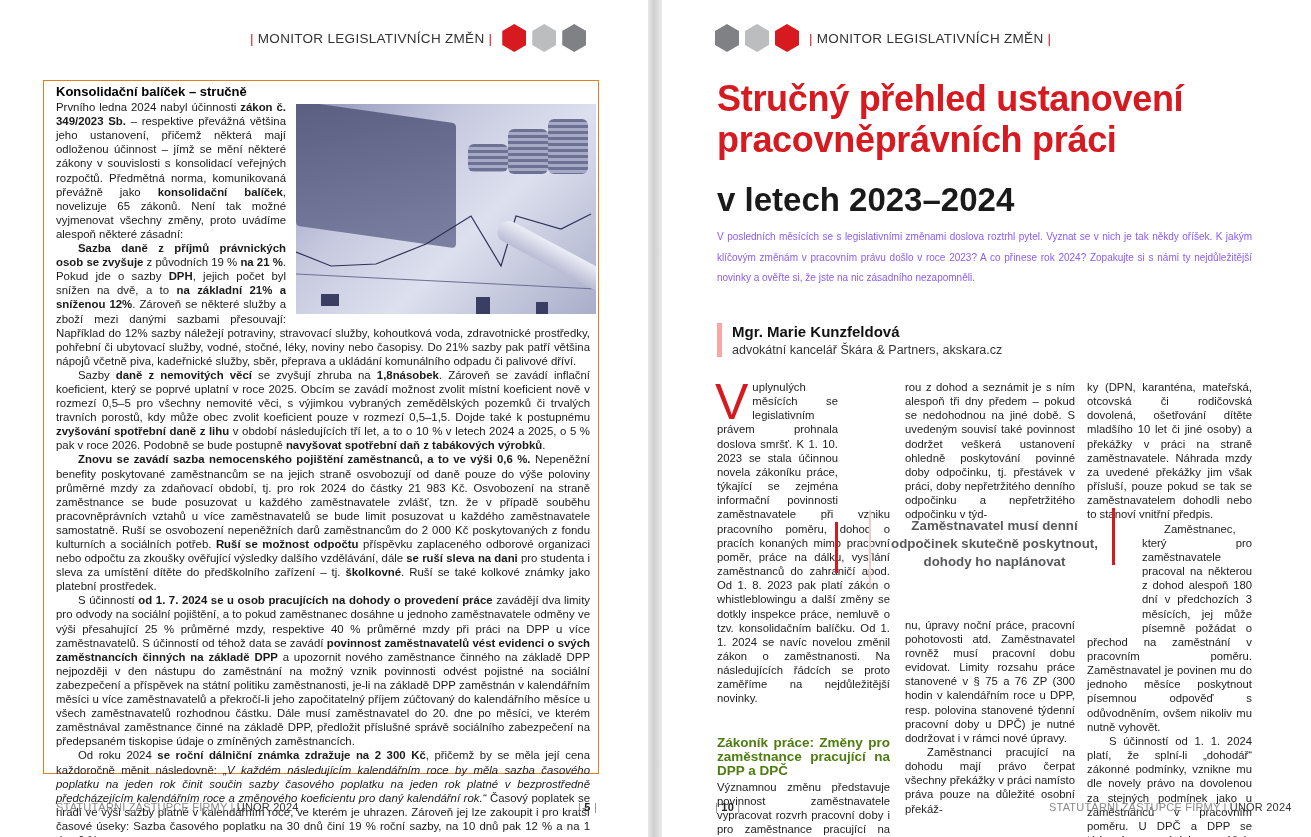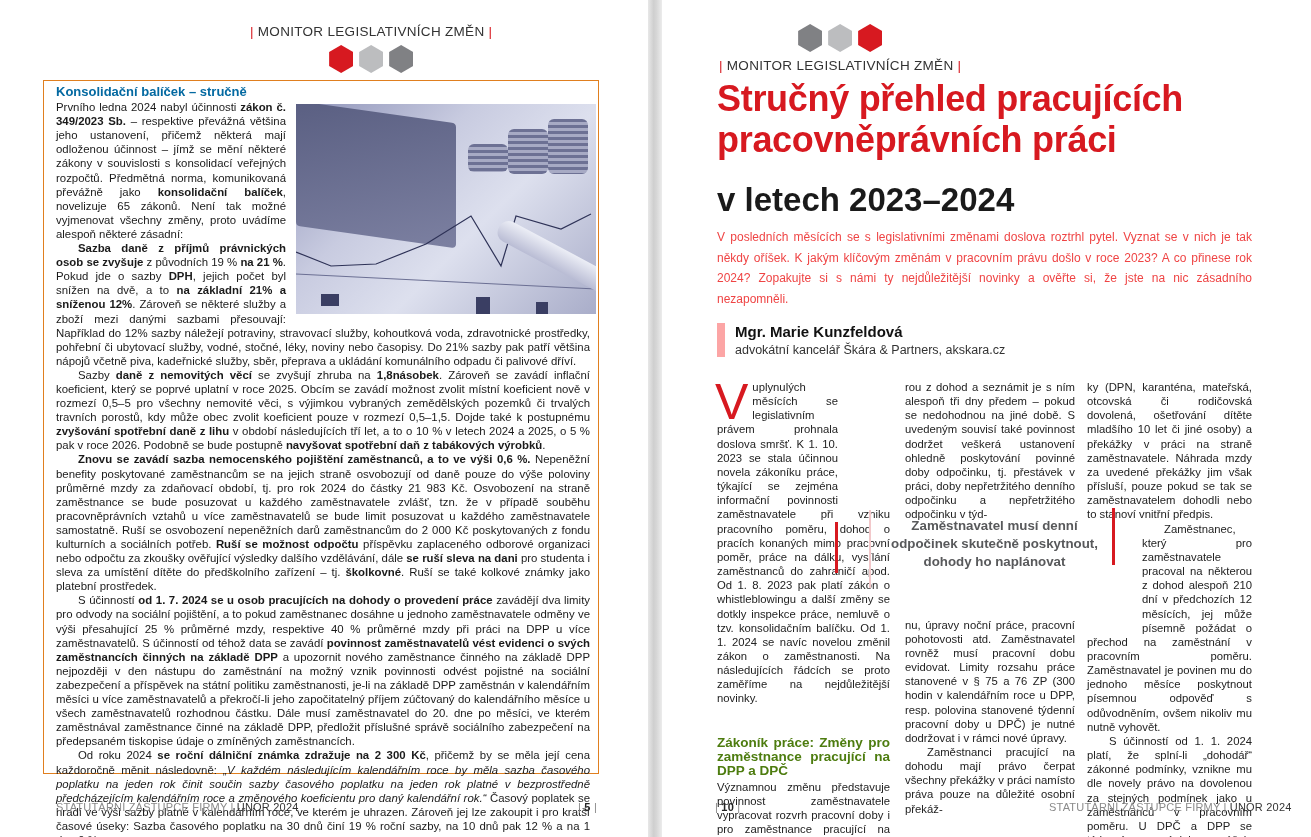"| MONITOR LEGISLATIVNÍCH ZMĚN |" .mon-header { flex-direction: column -> none }
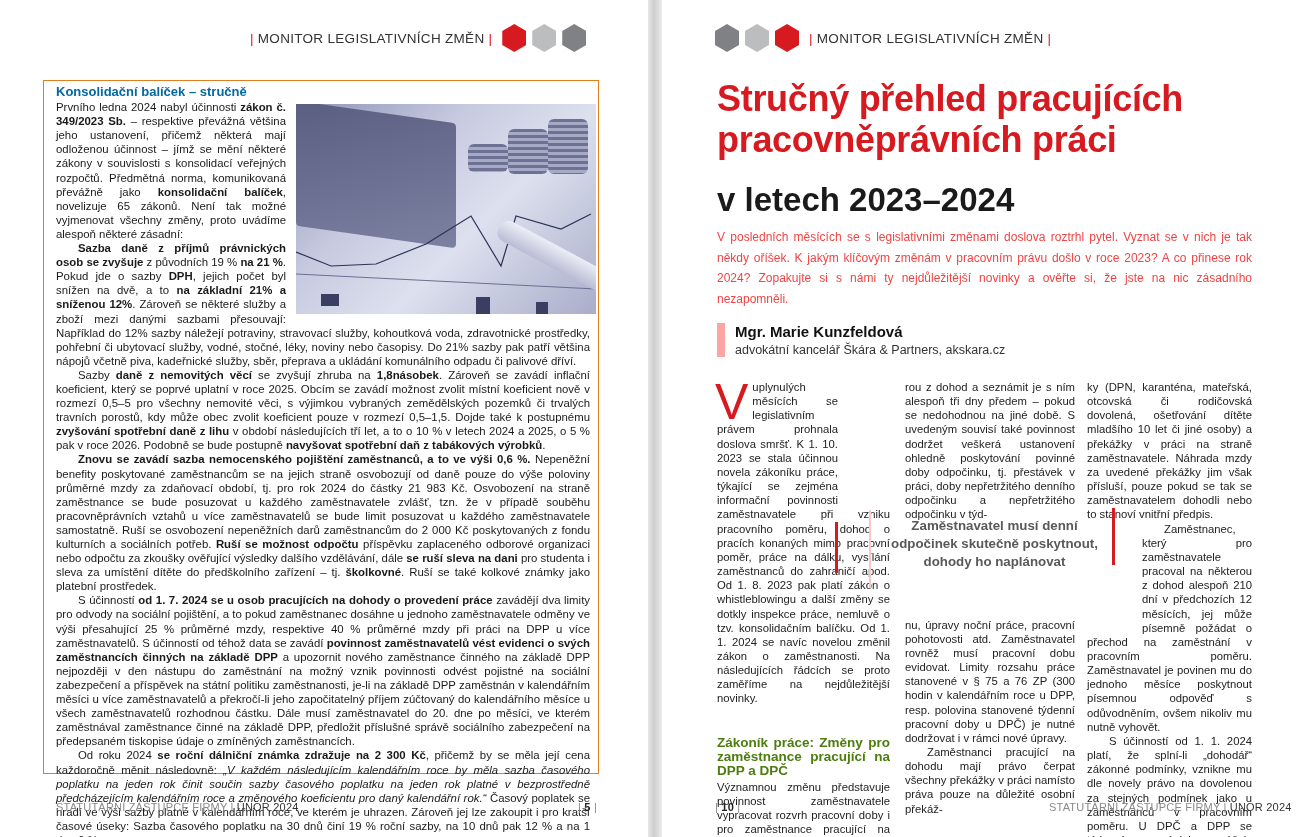"Konsolidační balíček – stručně" .box-title { color: #0369a1 -> #000000 }
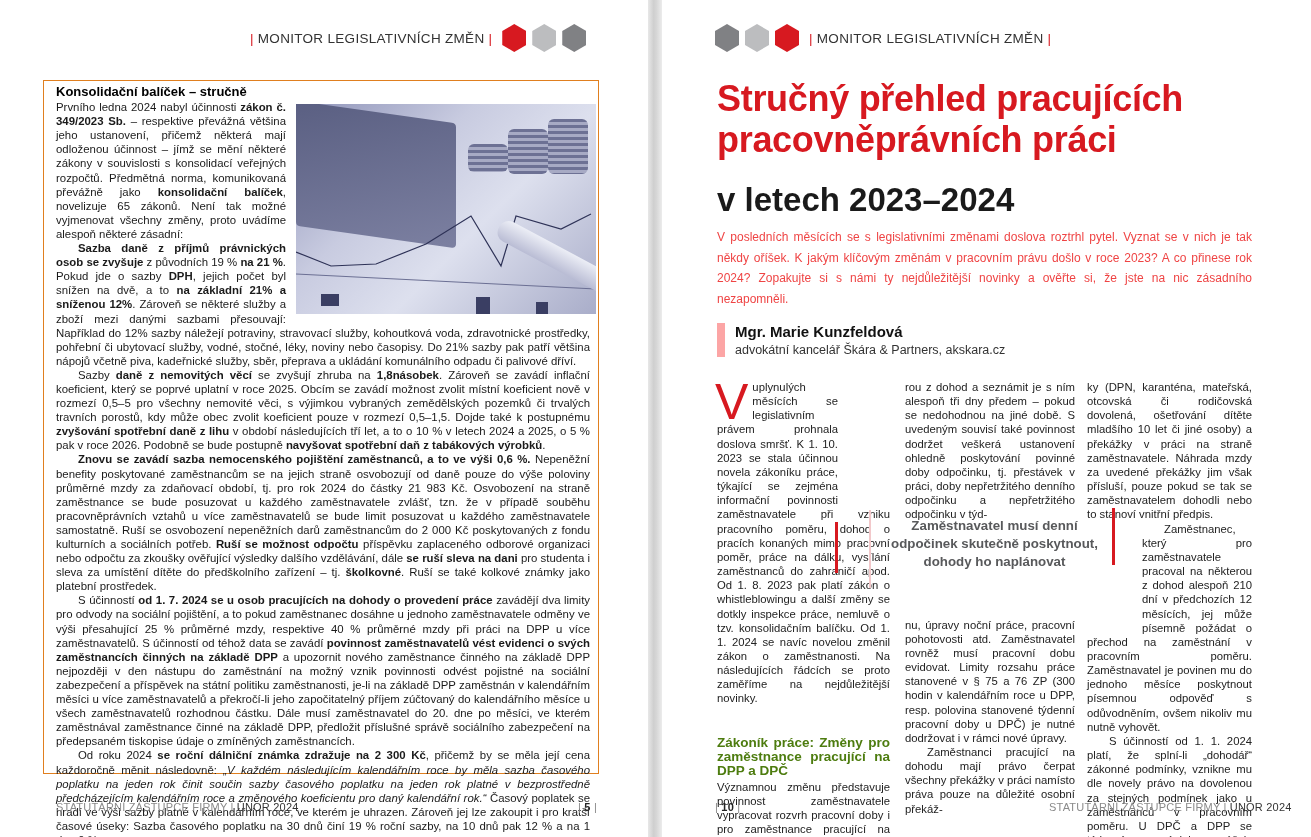"Stručný přehled pracujících" span.red { text: pracujících -> ustanovení }
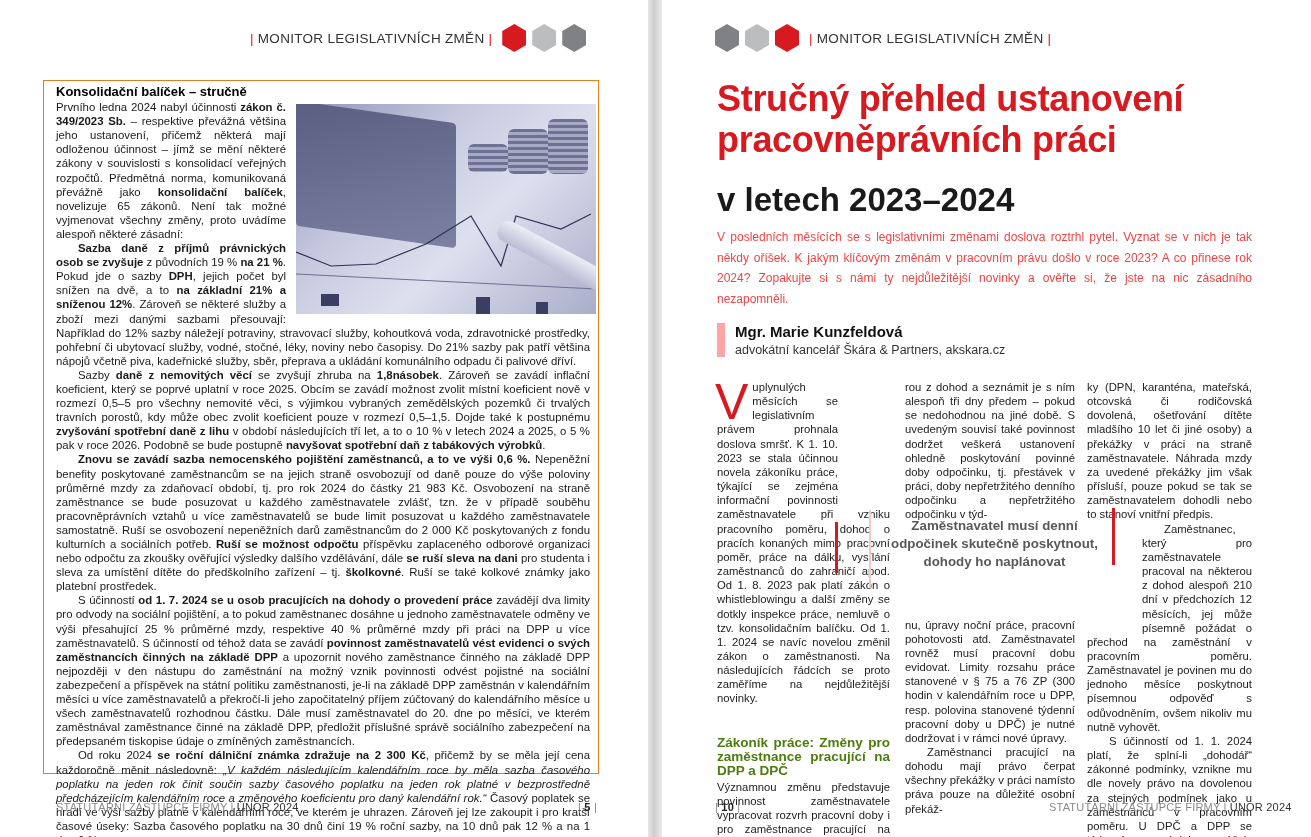"V posledních měsících se s" .lead { color: #ef4444 -> #8b5cf6; font-size: 12px -> 10px }
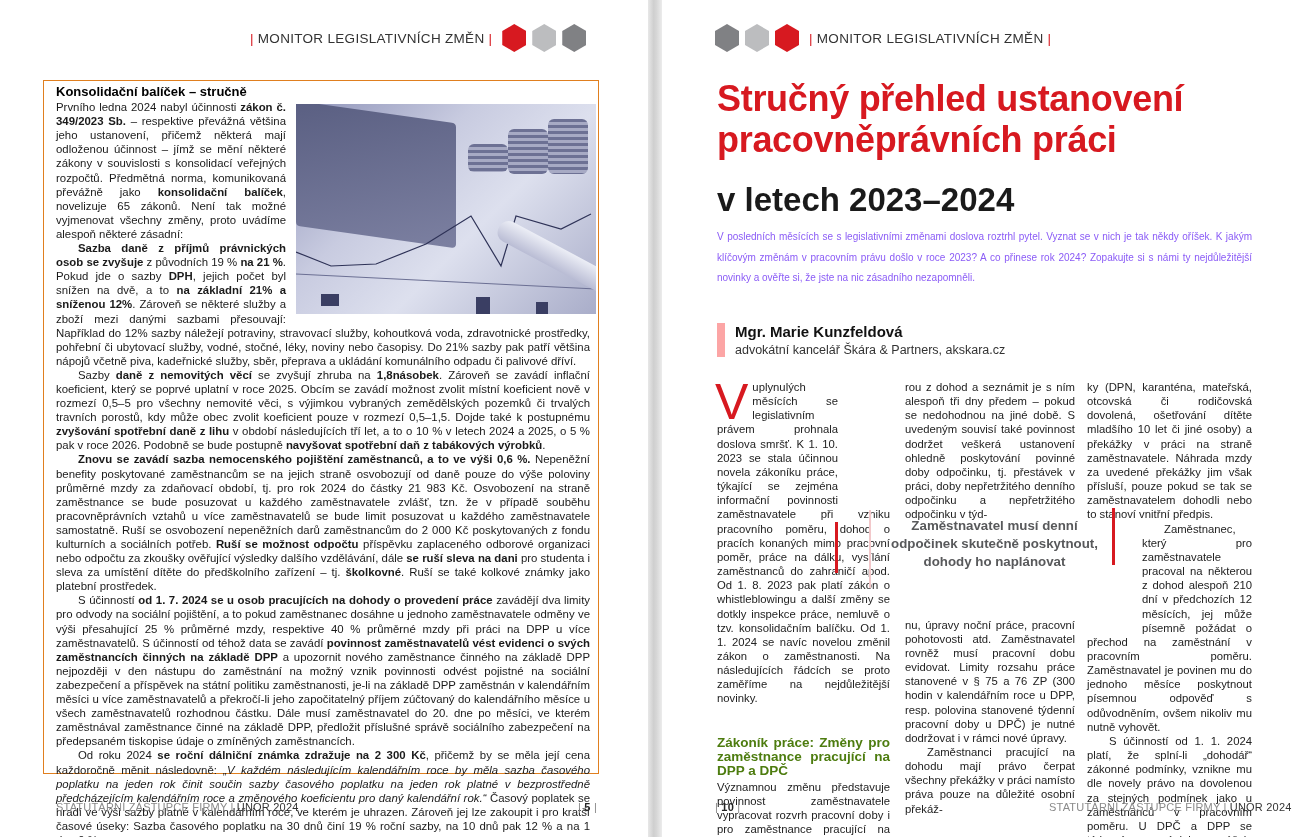"Mgr. Marie Kunzfeldová" .byline { border-left: 8px solid #fca5a5 -> 5px solid #fca5a5 }
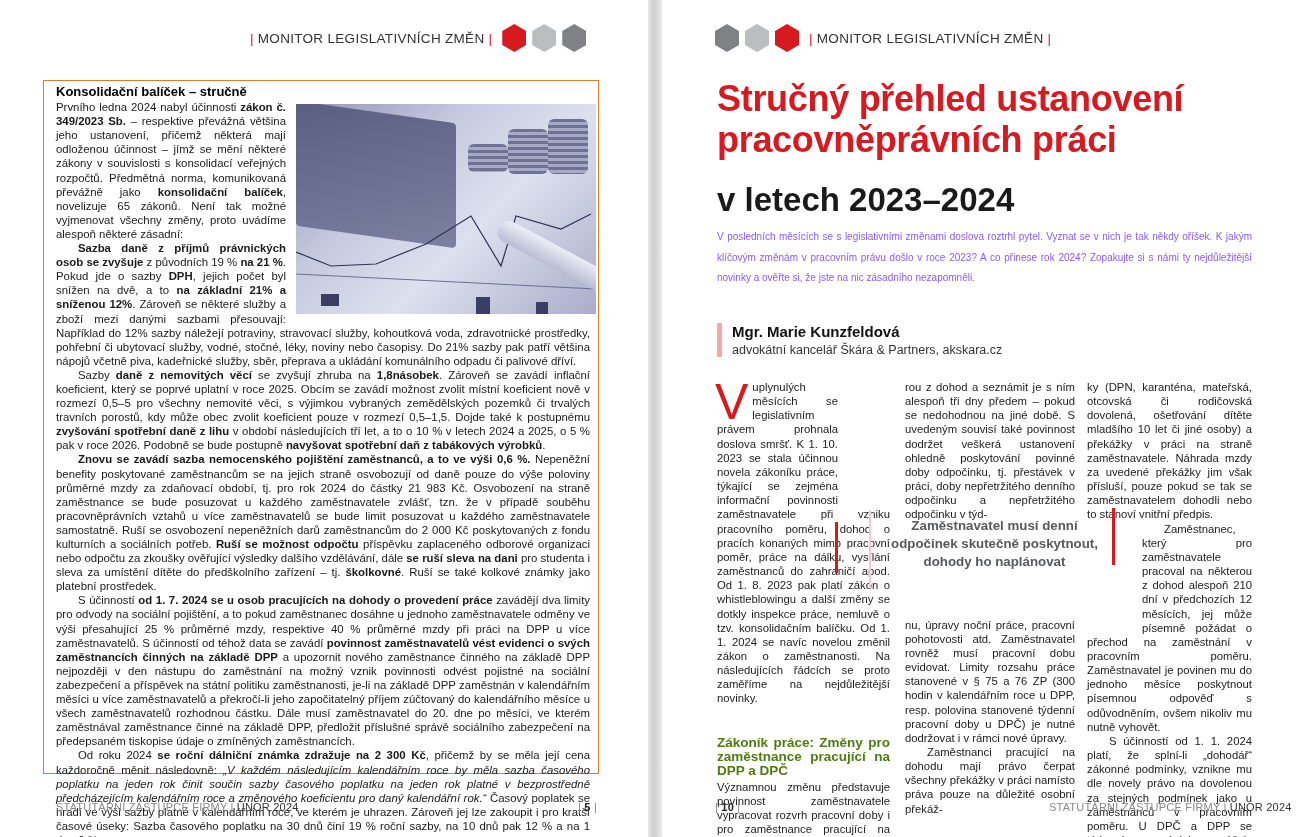"Zaměstnanec, který pro zaměstnavatele" span { text: 210 dní v předchozích 12 -> 180 dní v předchozích 3 }
